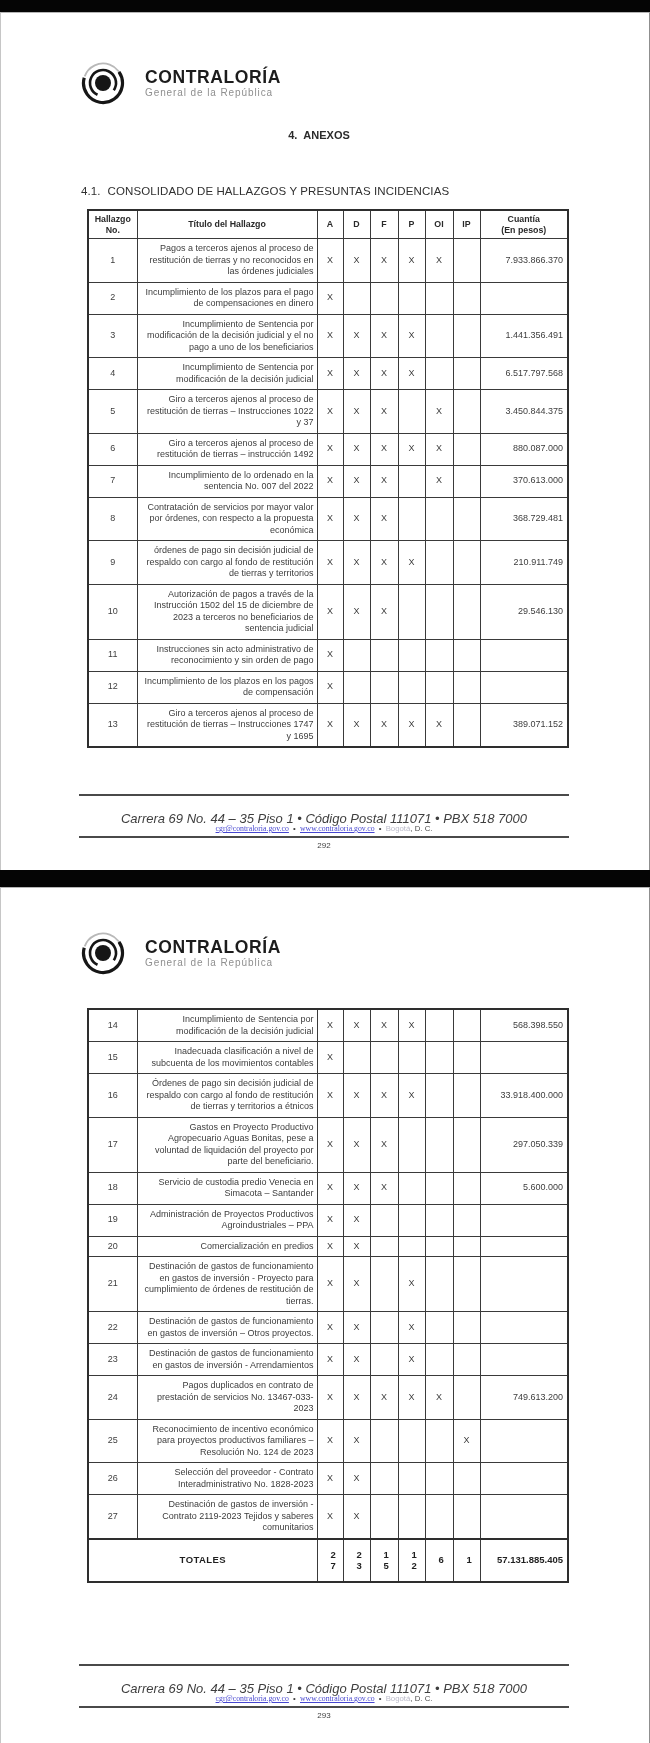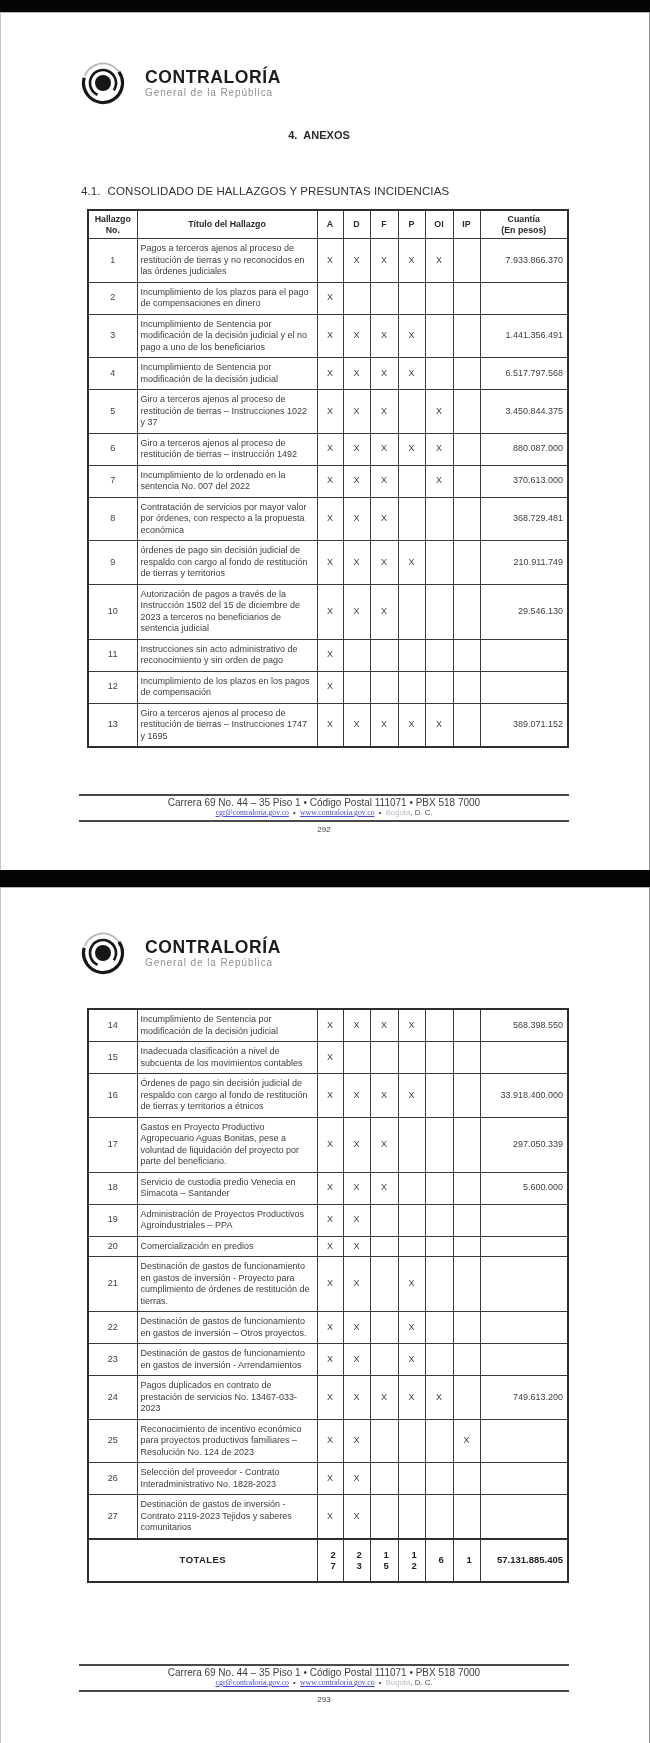"Pagos a terceros ajenos al" .c-title { text-align: left -> right }
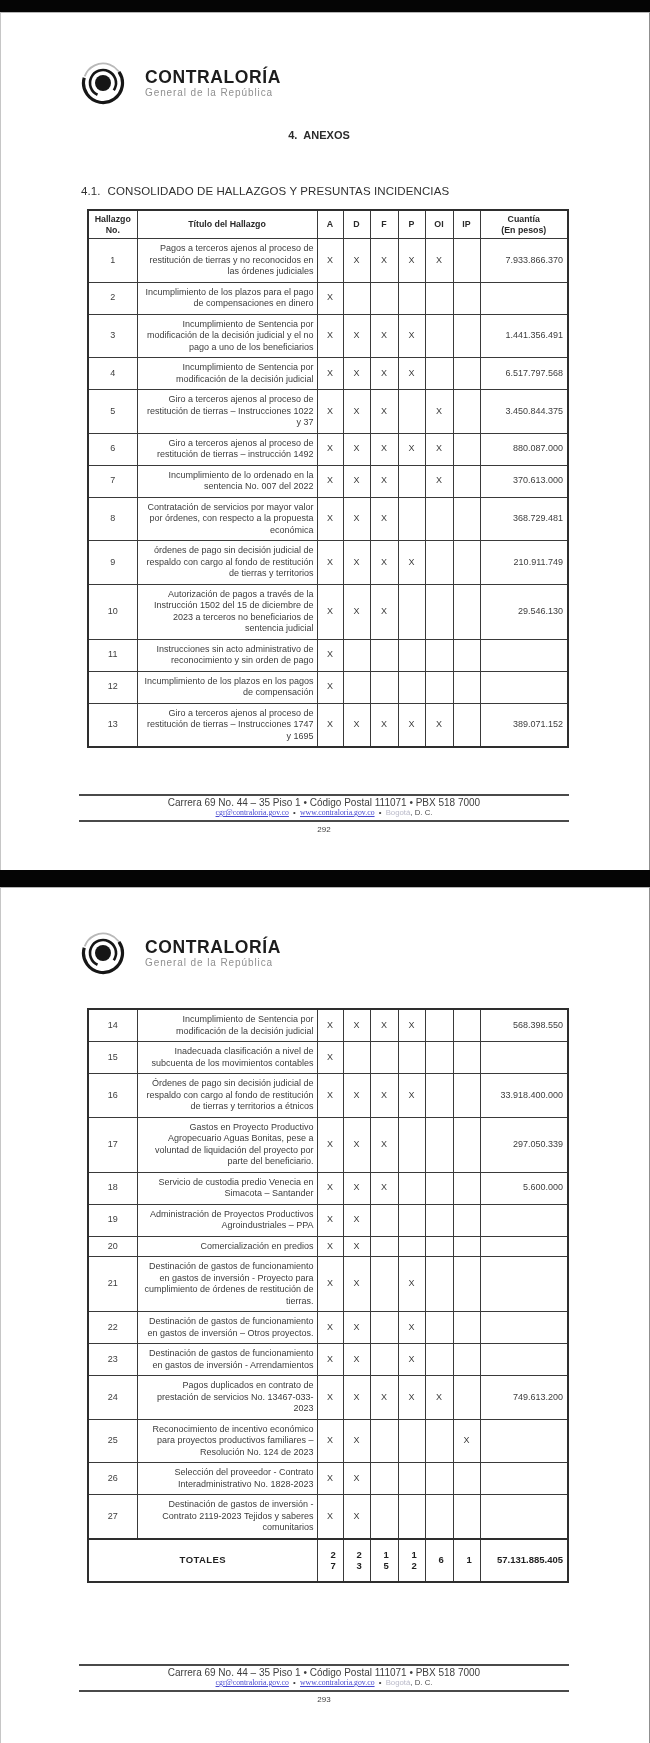"Carrera 69 No. 44 –" .f-address { font-size: 10px -> 13px; font-style: none -> italic; margin-top: 2px -> 18px }
